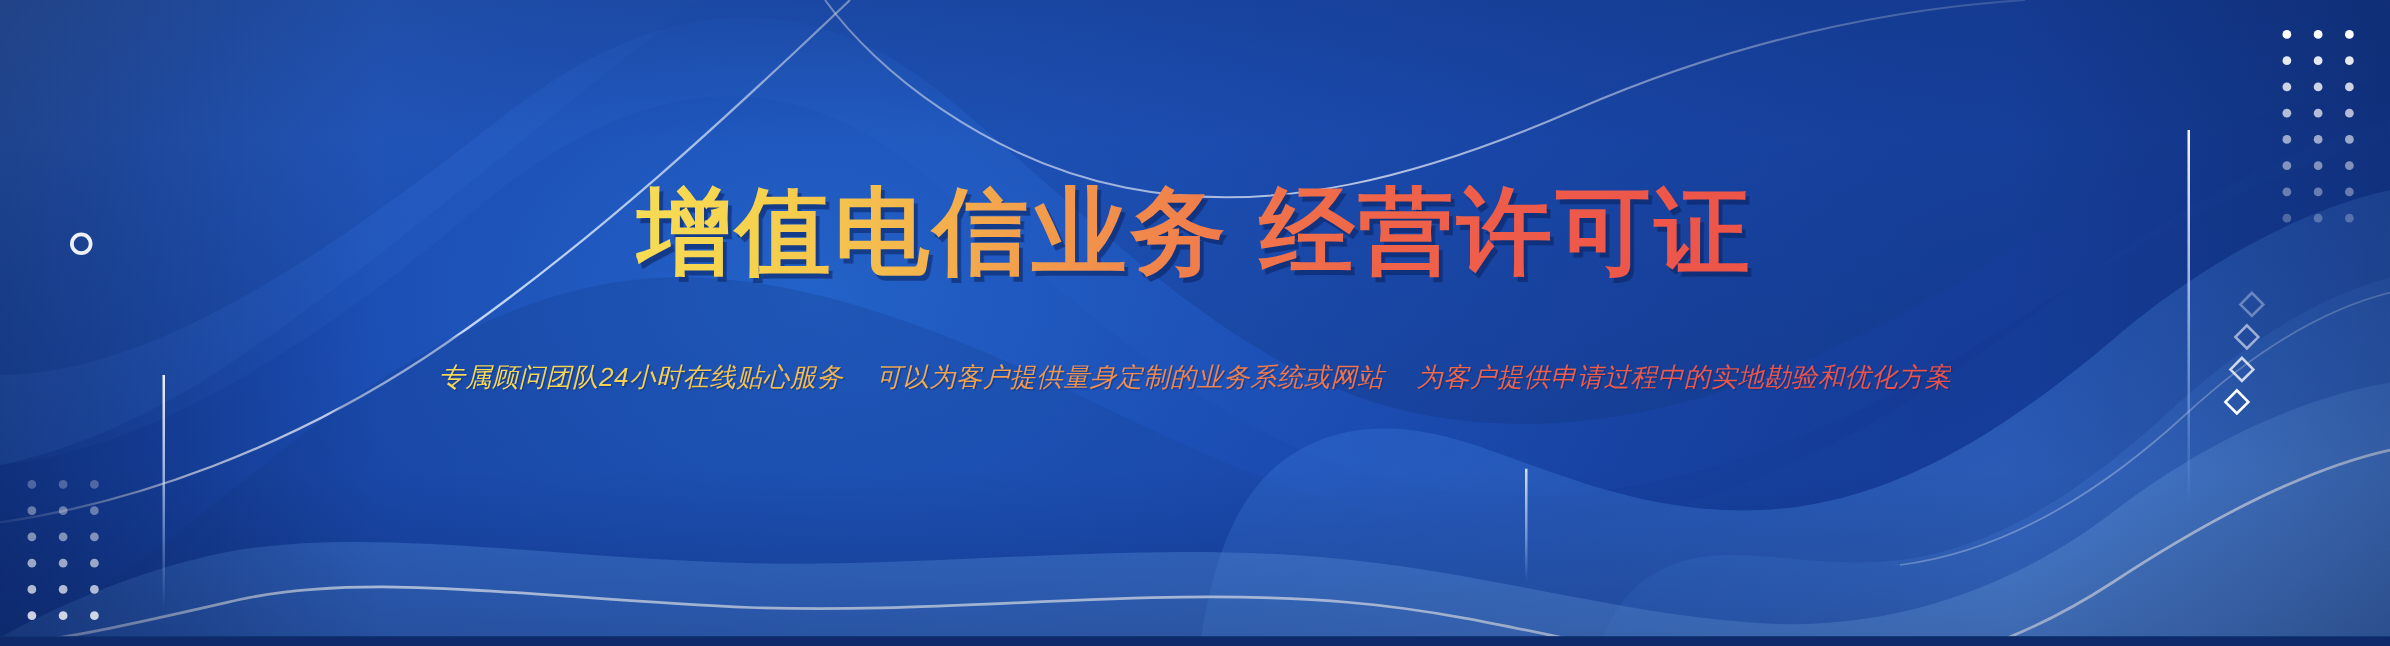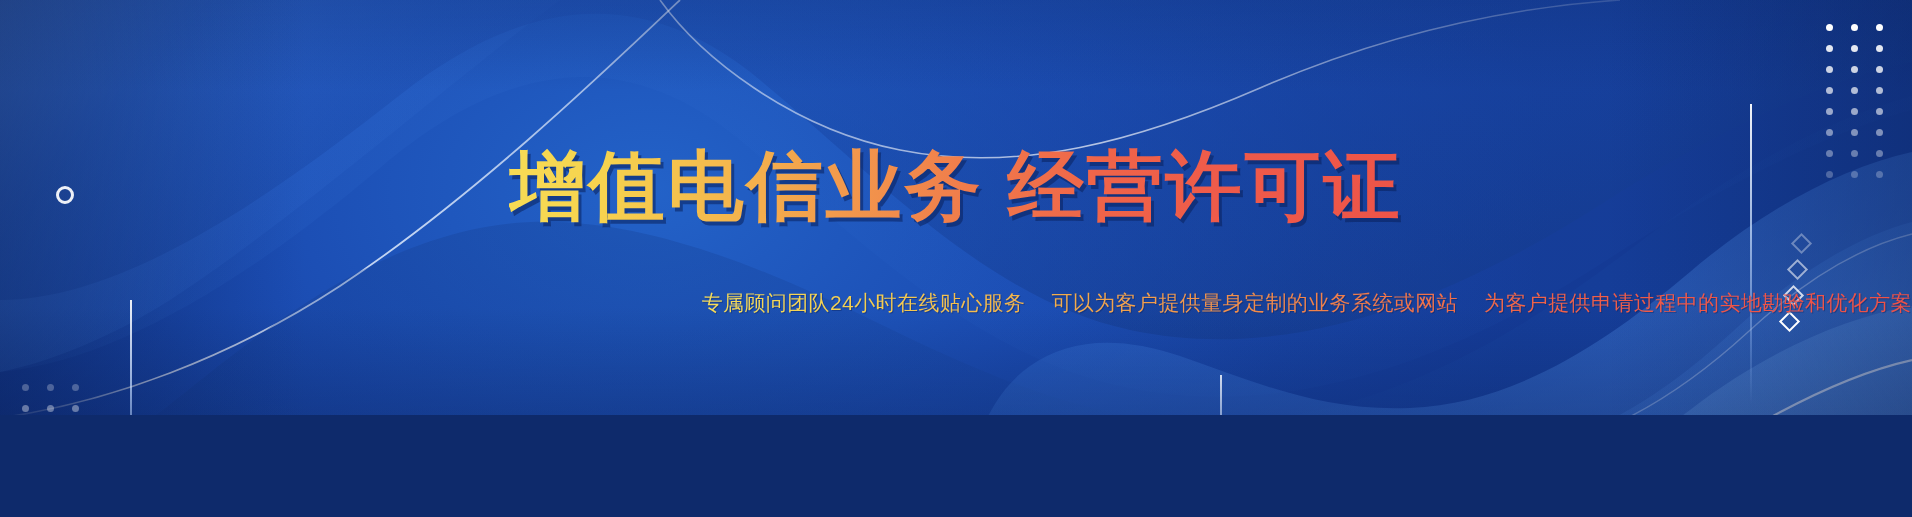"增值电信业务 经营许可证" #banner { height: 415px -> 509px }
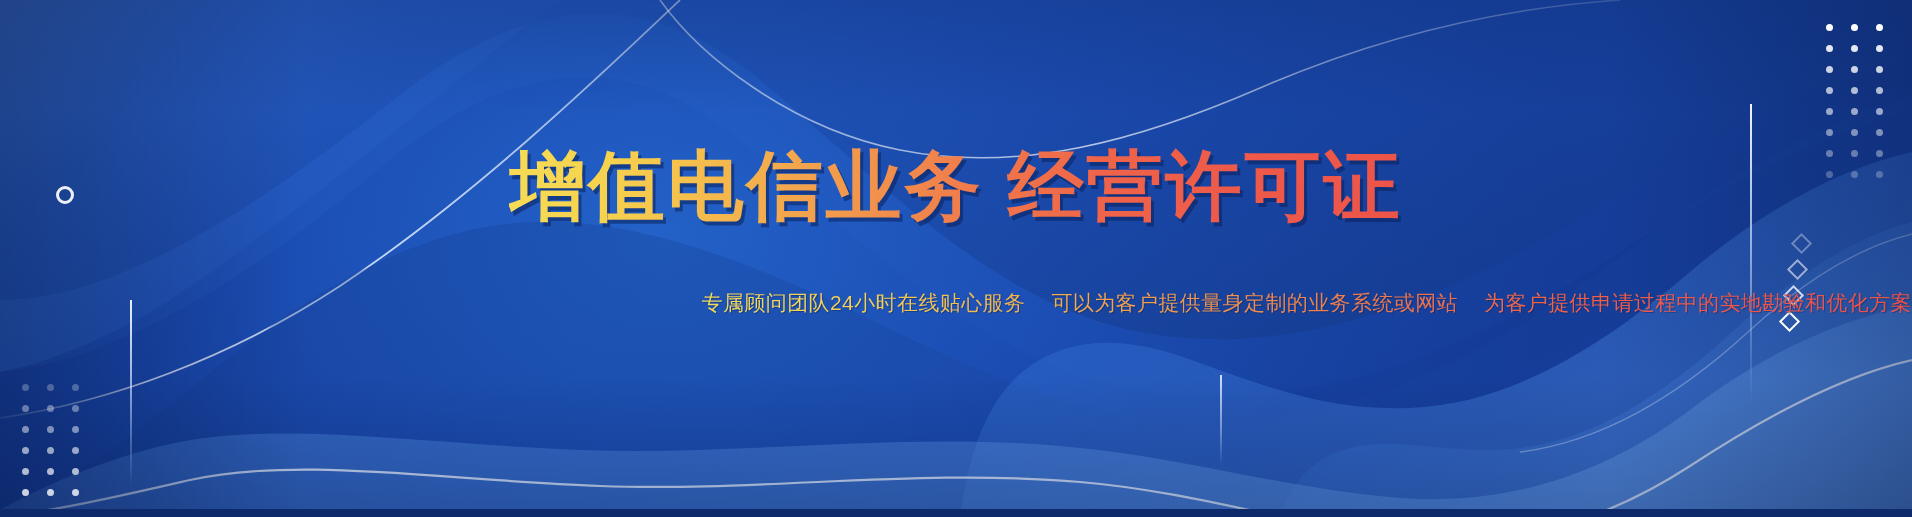"专属顾问团队24小时在线贴心服务 可以为客户提供量身定制的业务系统或网站" .sub-wrap { font-style: none -> italic; text-align: right -> center }
